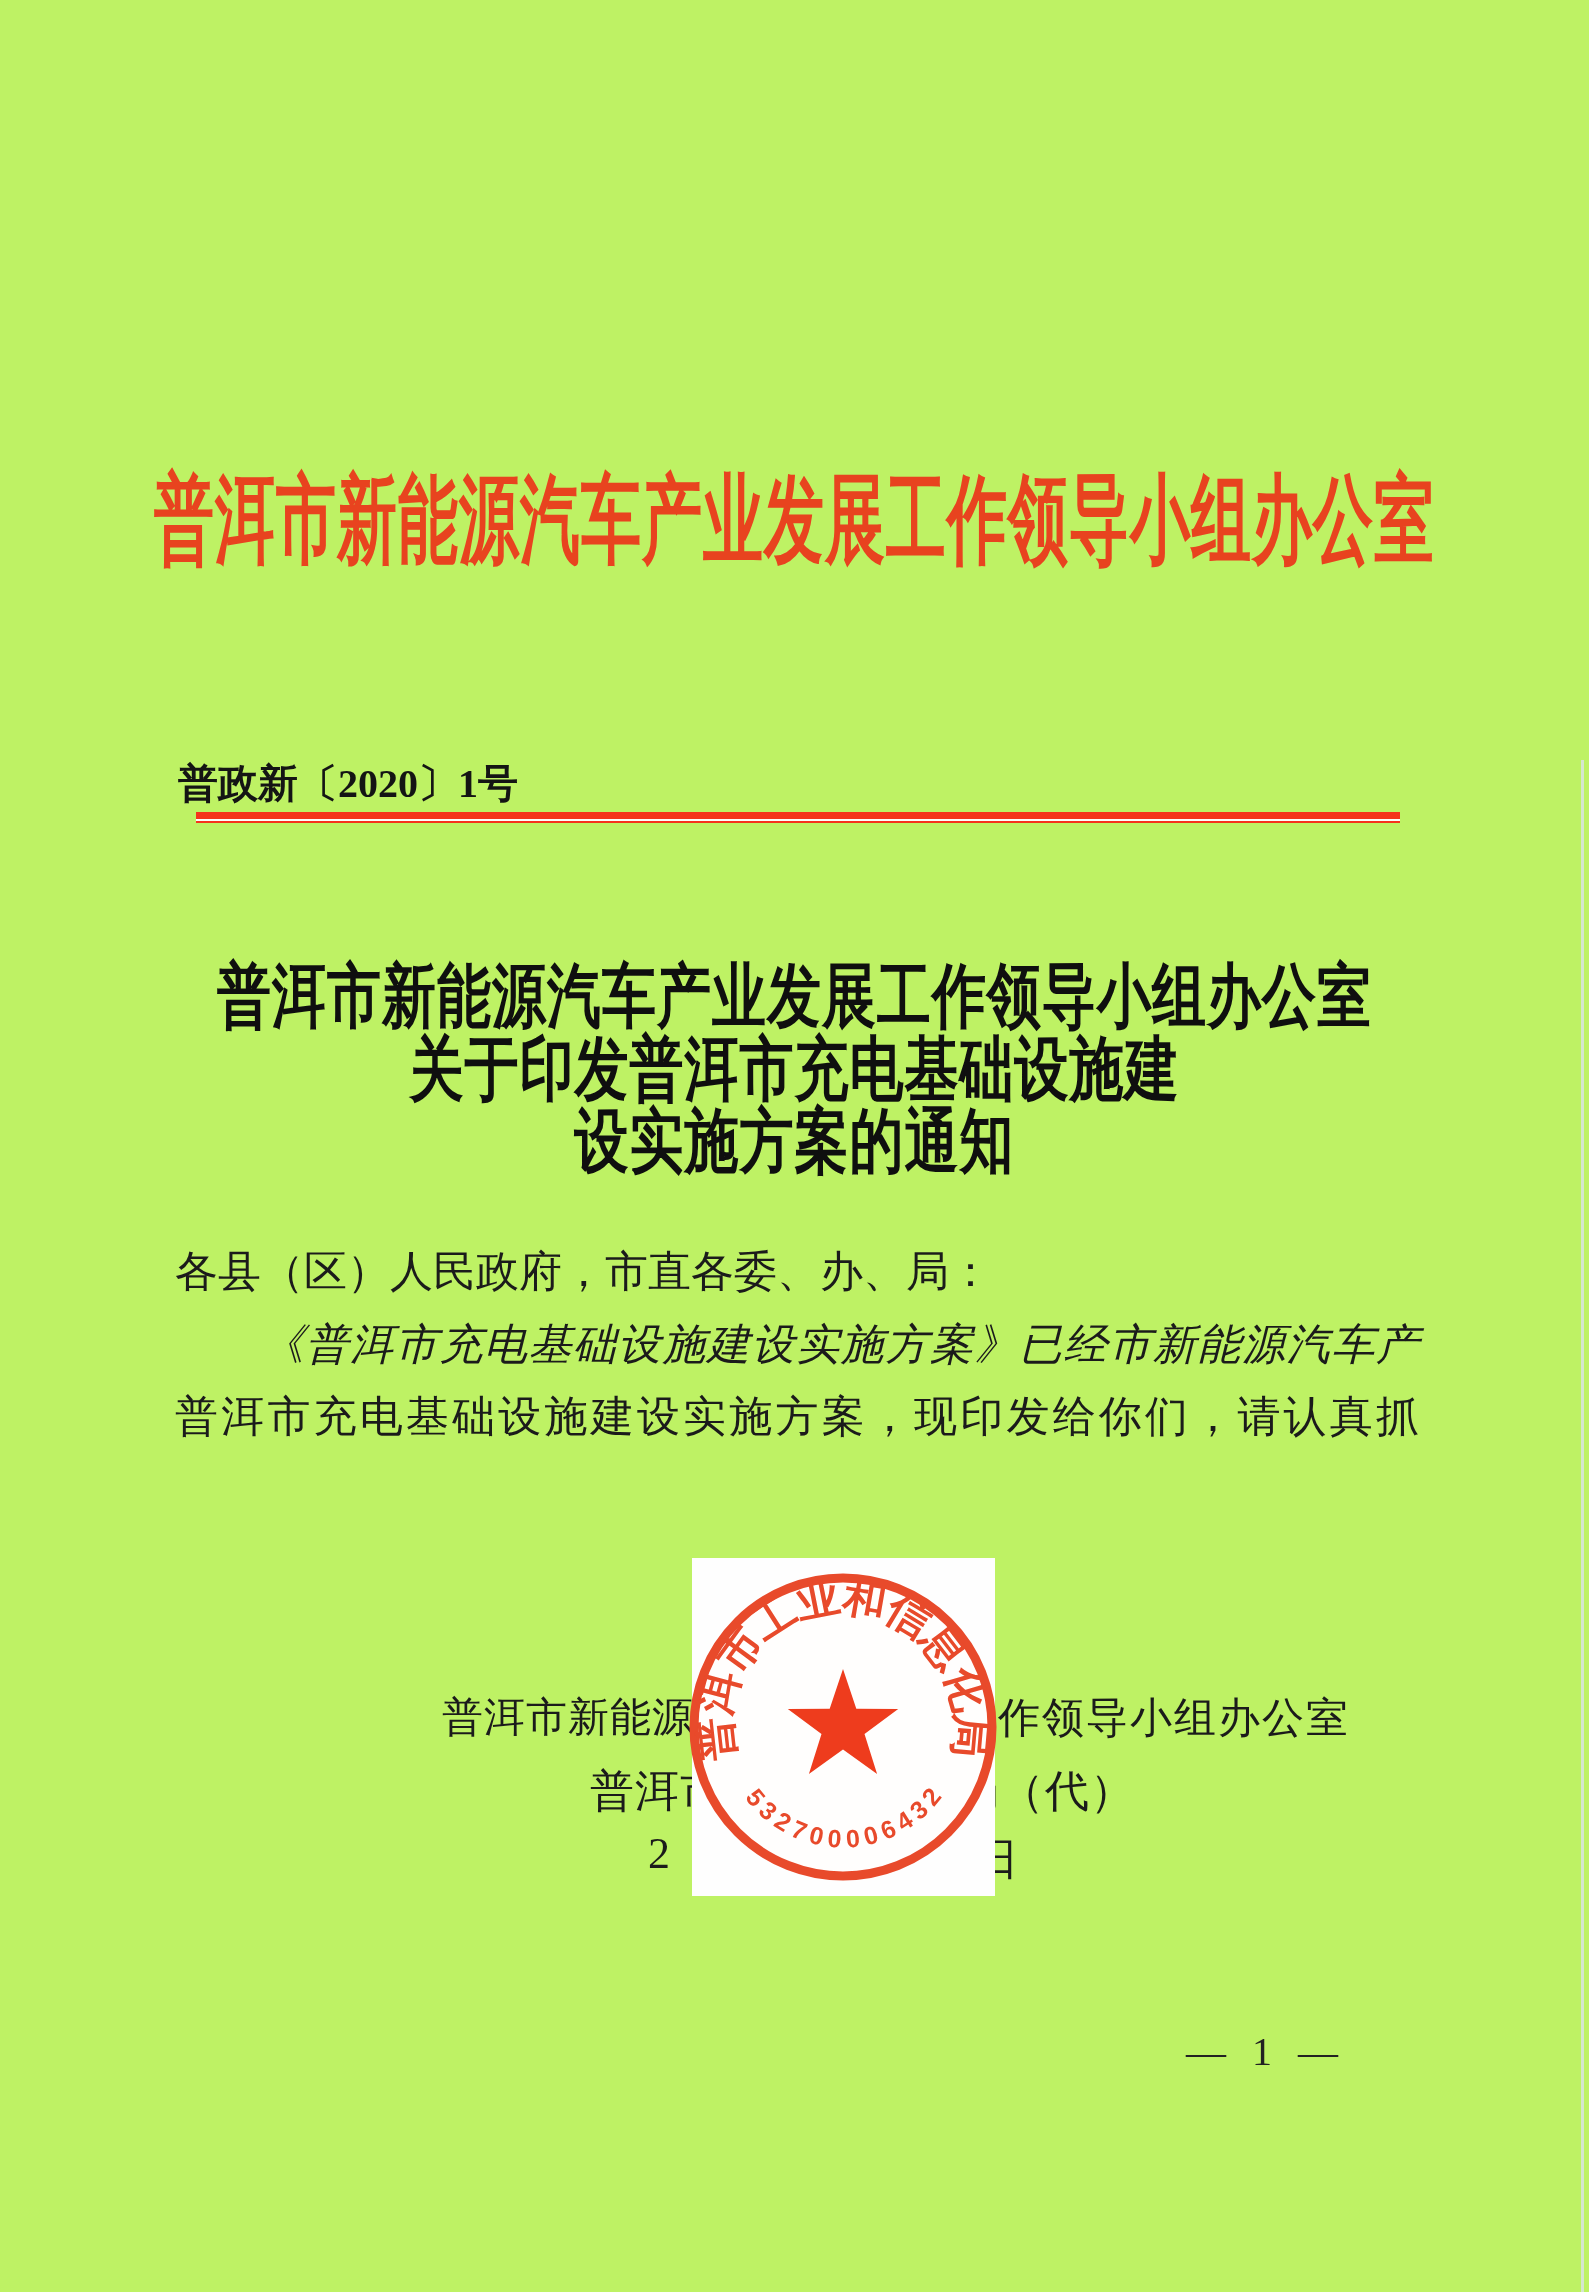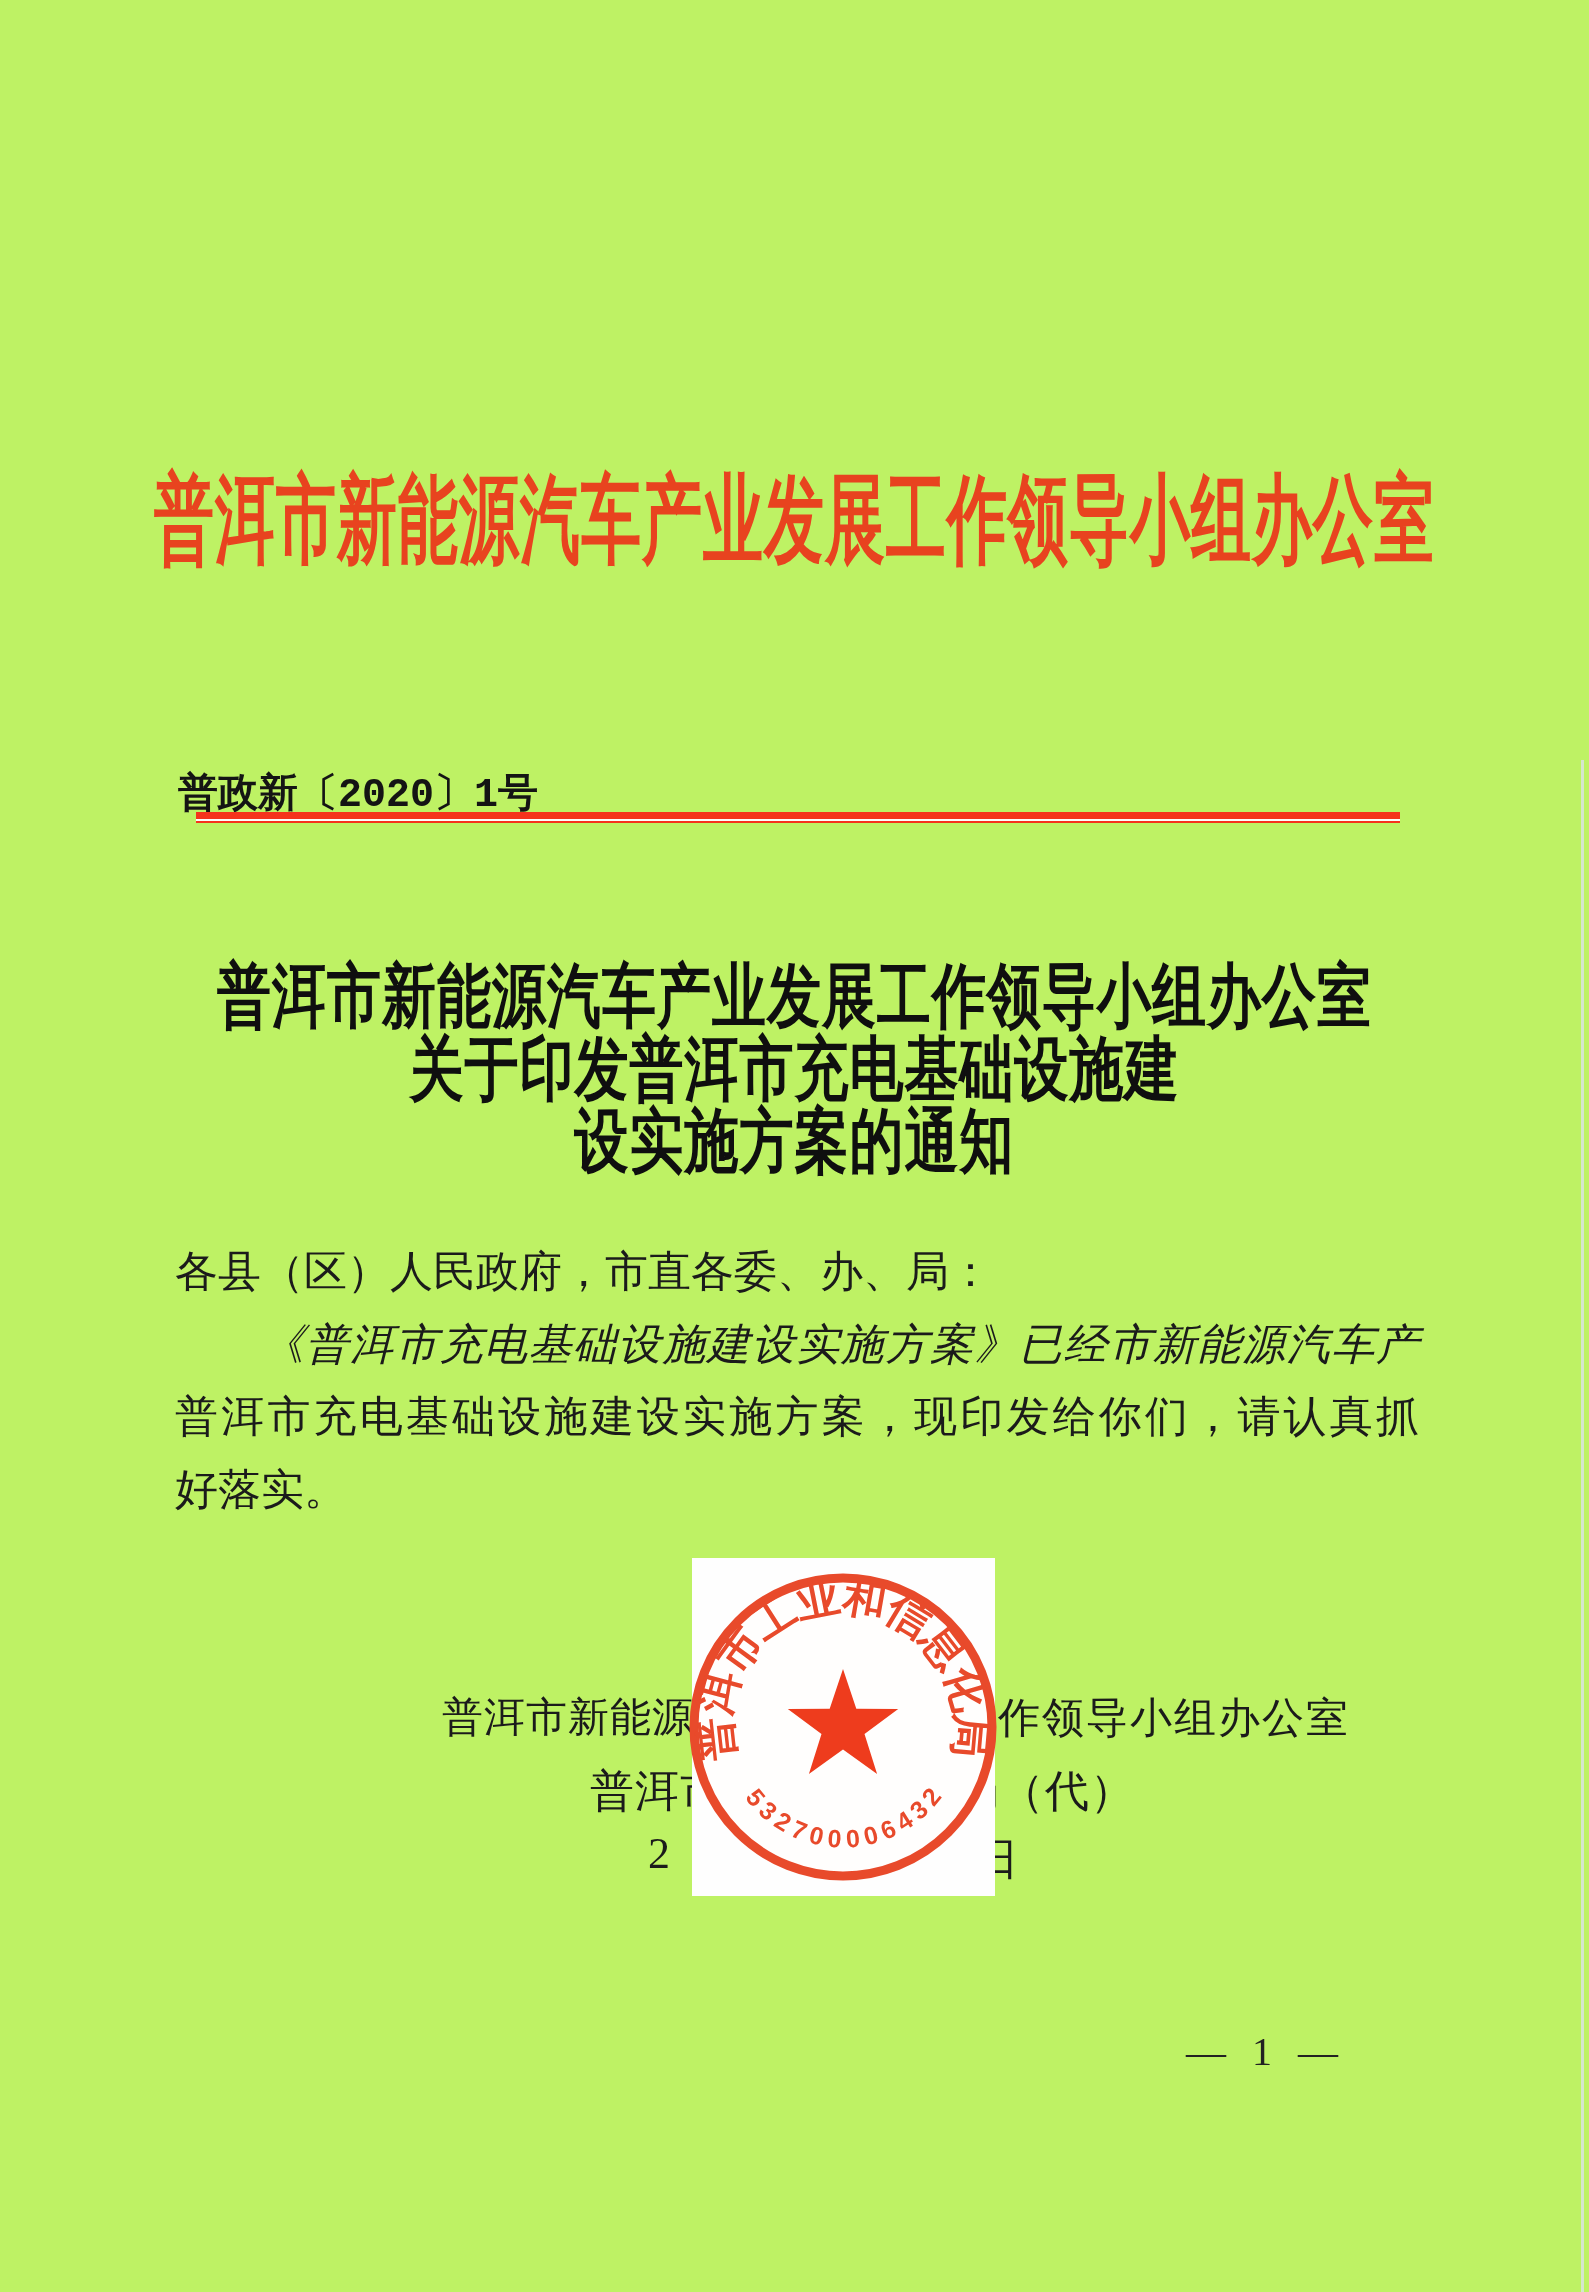"普政新〔2020〕1号" .meta-row { font-family: Liberation Mono, monospace -> Liberation Serif, serif; margin-top: 9px -> none }
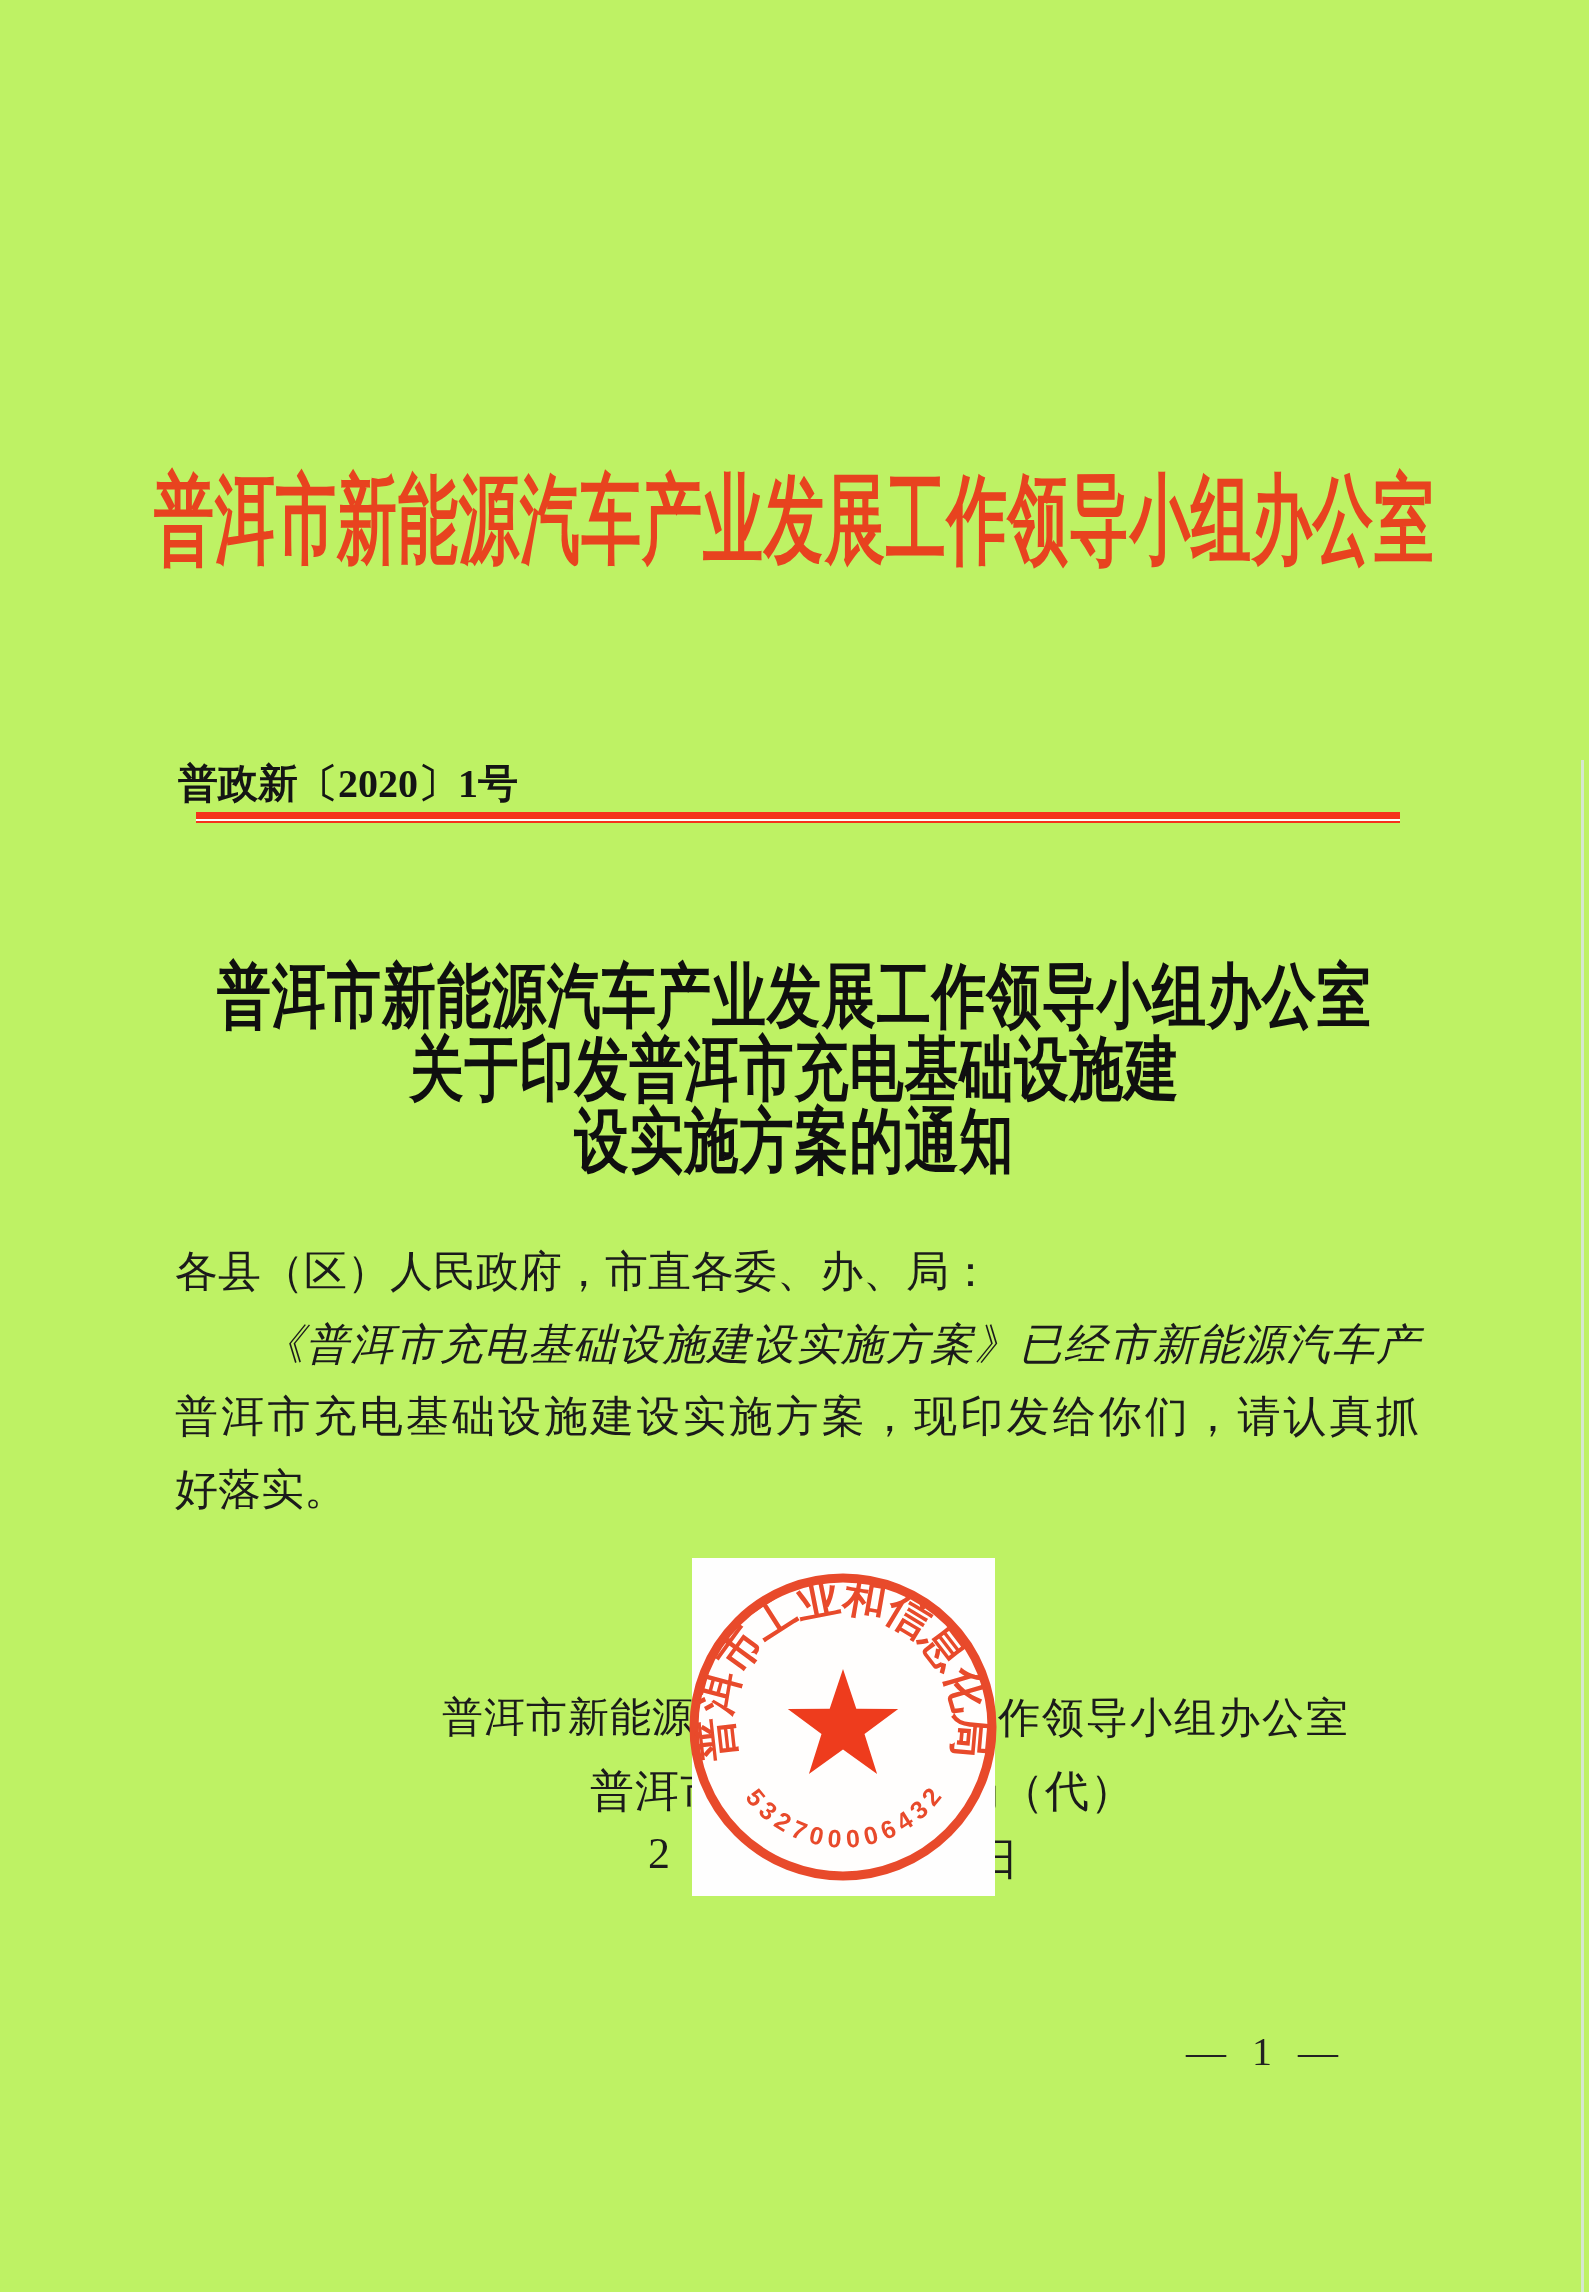"好落实。" div.body-line { html: <div>好落实。</div> -> none }
